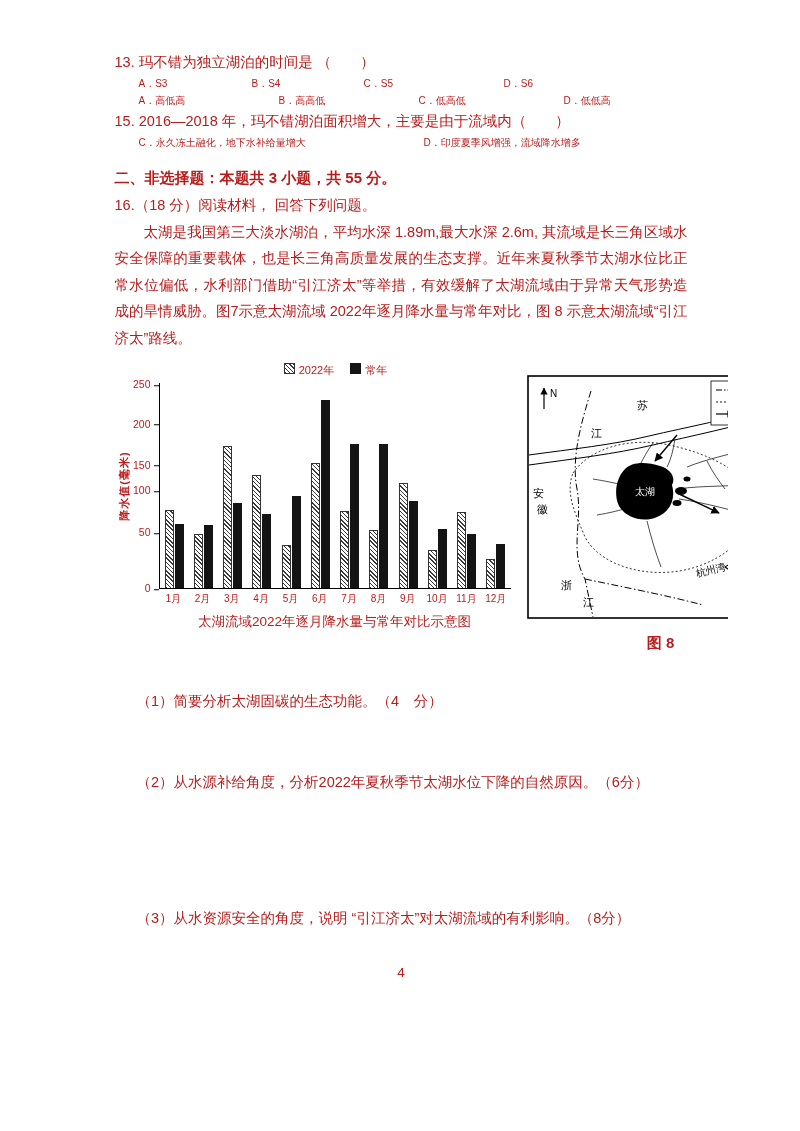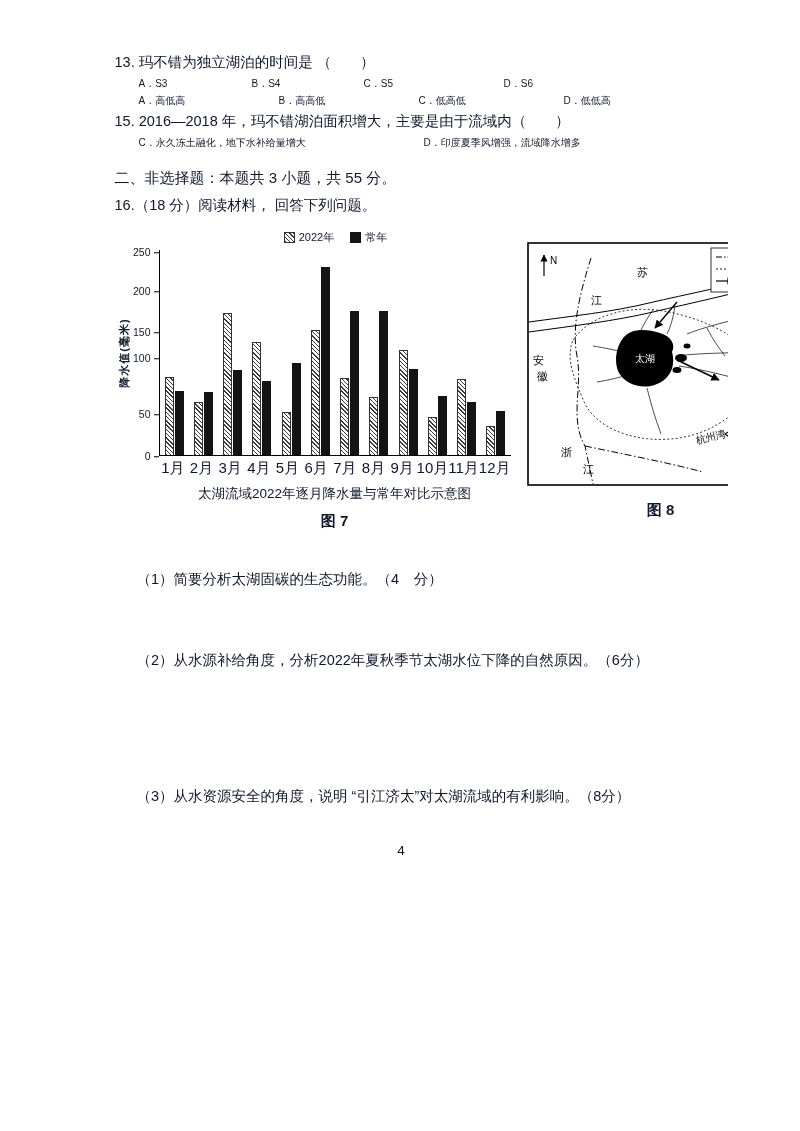"13. 玛不错为独立湖泊的时间是 （ ）" .page { color: #0f172a -> #b91c1c }
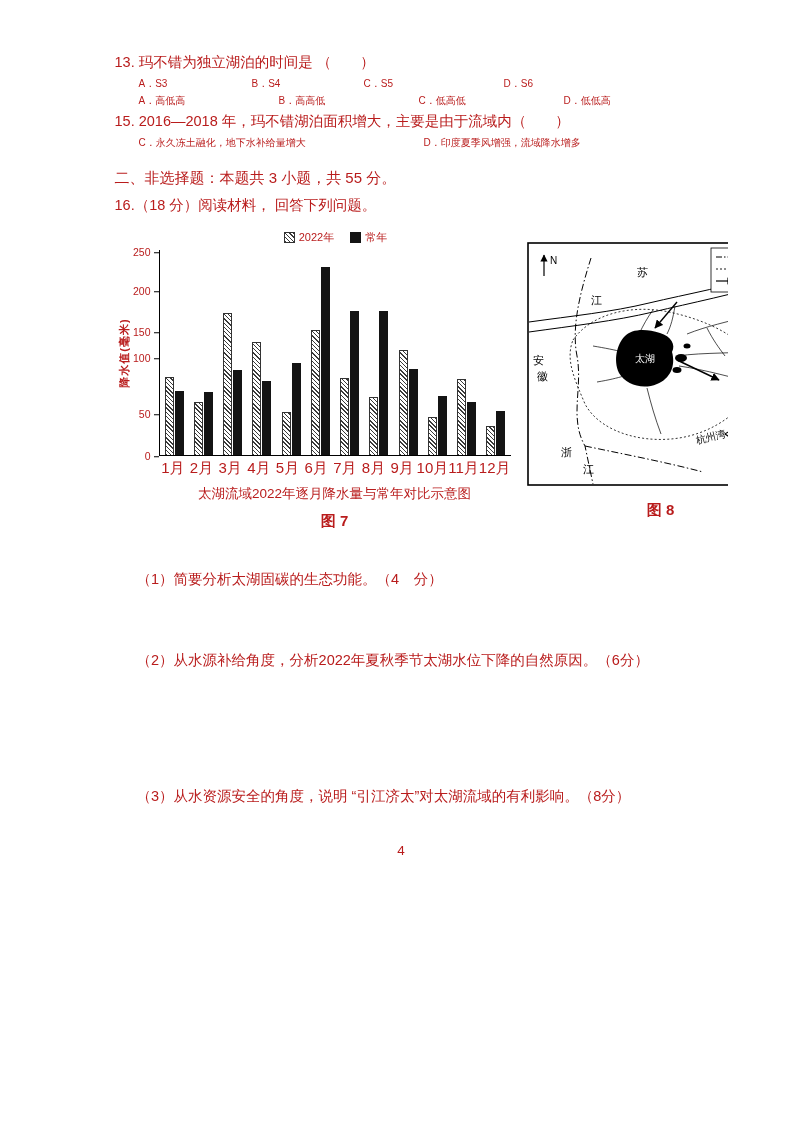"二、非选择题：本题共 3 小题，共 55 分。" .section-header { font-weight: normal -> bold }
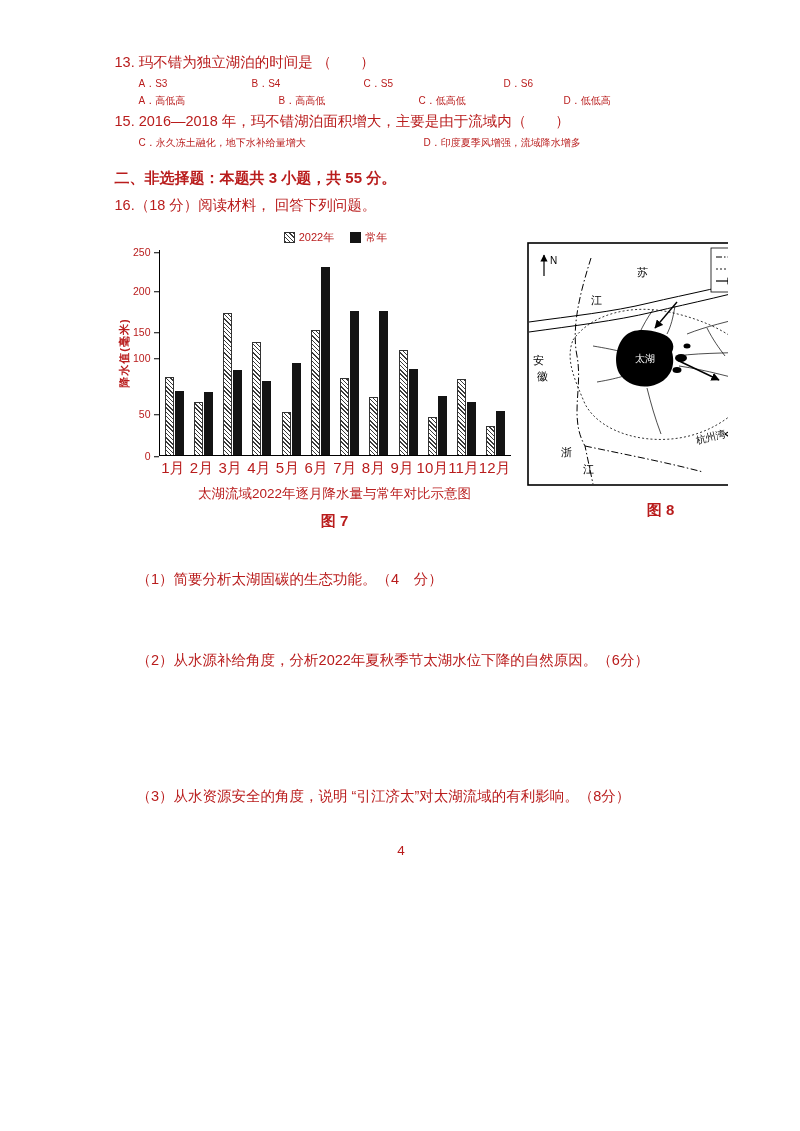"太湖是我国第三大淡水湖泊，平均水深 1.89m,最大水深 2.6m," div.material { html: none -> <div>太湖是我国第三大淡水湖泊，平均水深 1.89m,最大水深 2.6m, 其流域是长三角区域水安全保障的重要载体，也是长三角高质量发展的生态支撑。近年来夏秋季节太湖水位比正常水位偏低，水利部门借助“引江济太”等举措，有效缓解了太湖流域由于异常天气形势造成的旱情威胁。图7示意太湖流域 2022年逐月降水量与常年对比，图 8 示意太湖流域“引江济太”路线。</div> }
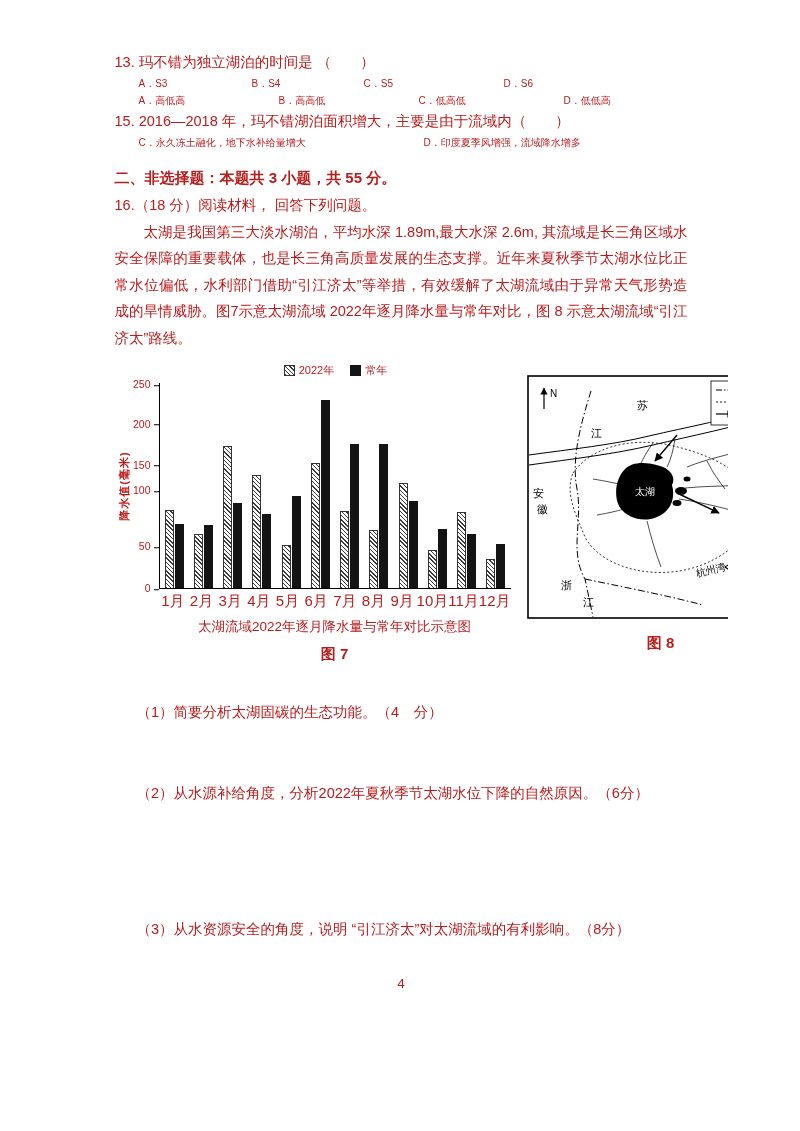"2022年" .legend-item { align-items: center -> none }
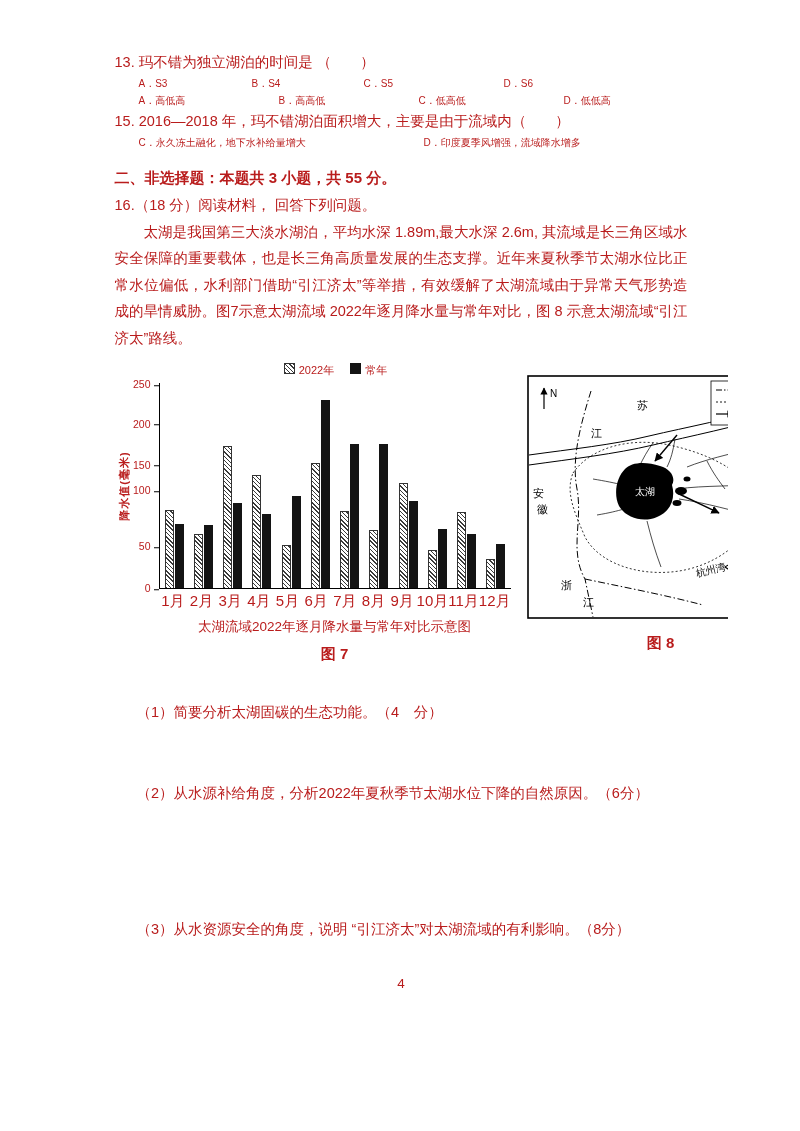"50" div.y-tick { bottom: 42px -> 56px }
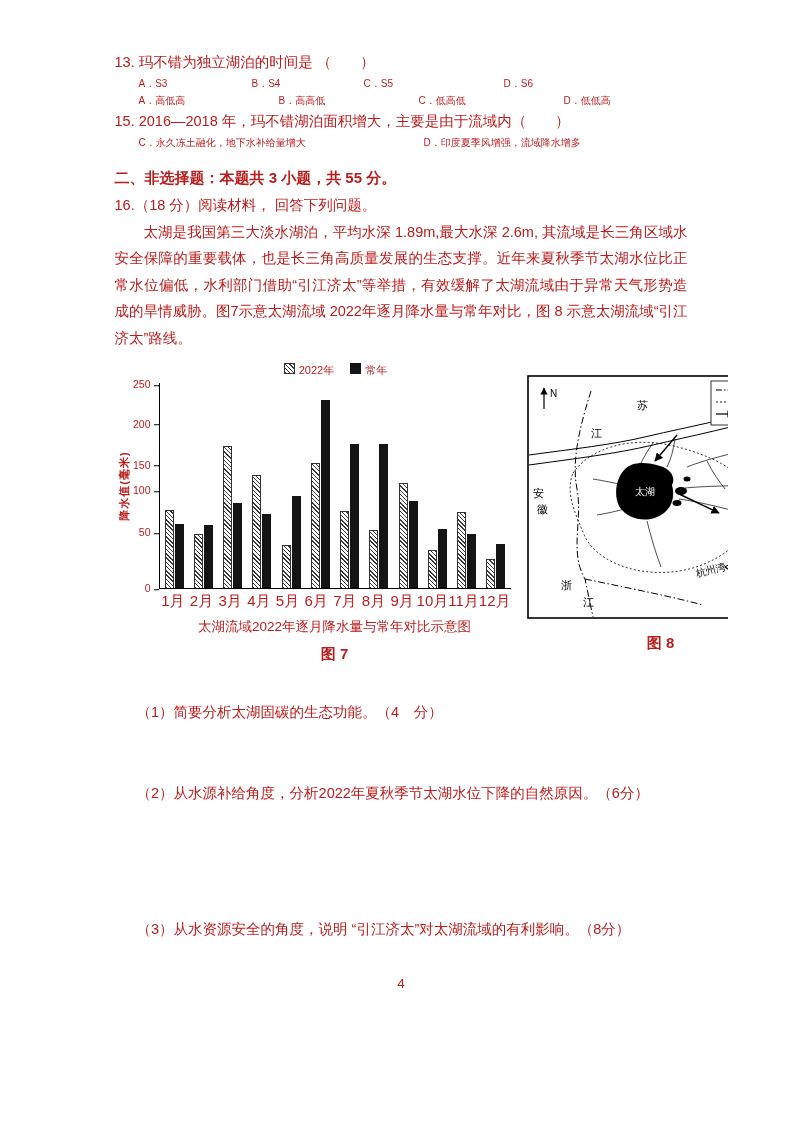"1月" .x-label { font-size: 15px -> 10px }
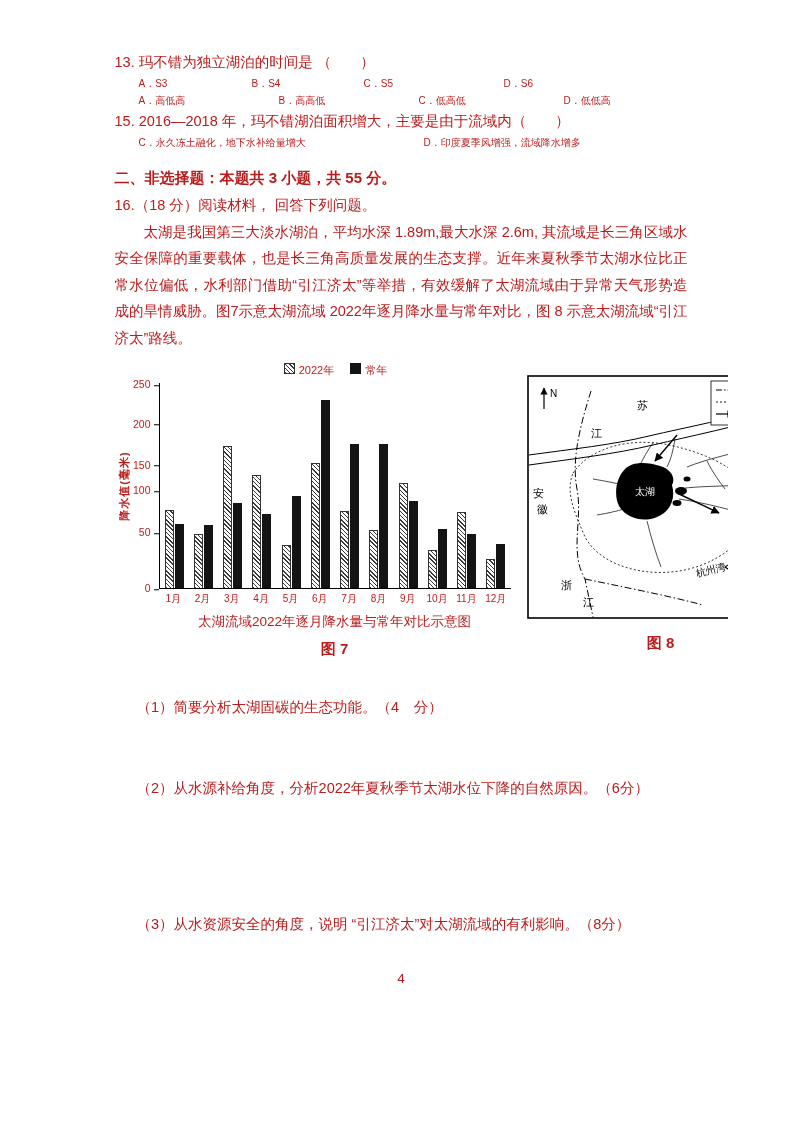"图 7" div.figure-label { html: <div>图 7</div> -> none }
